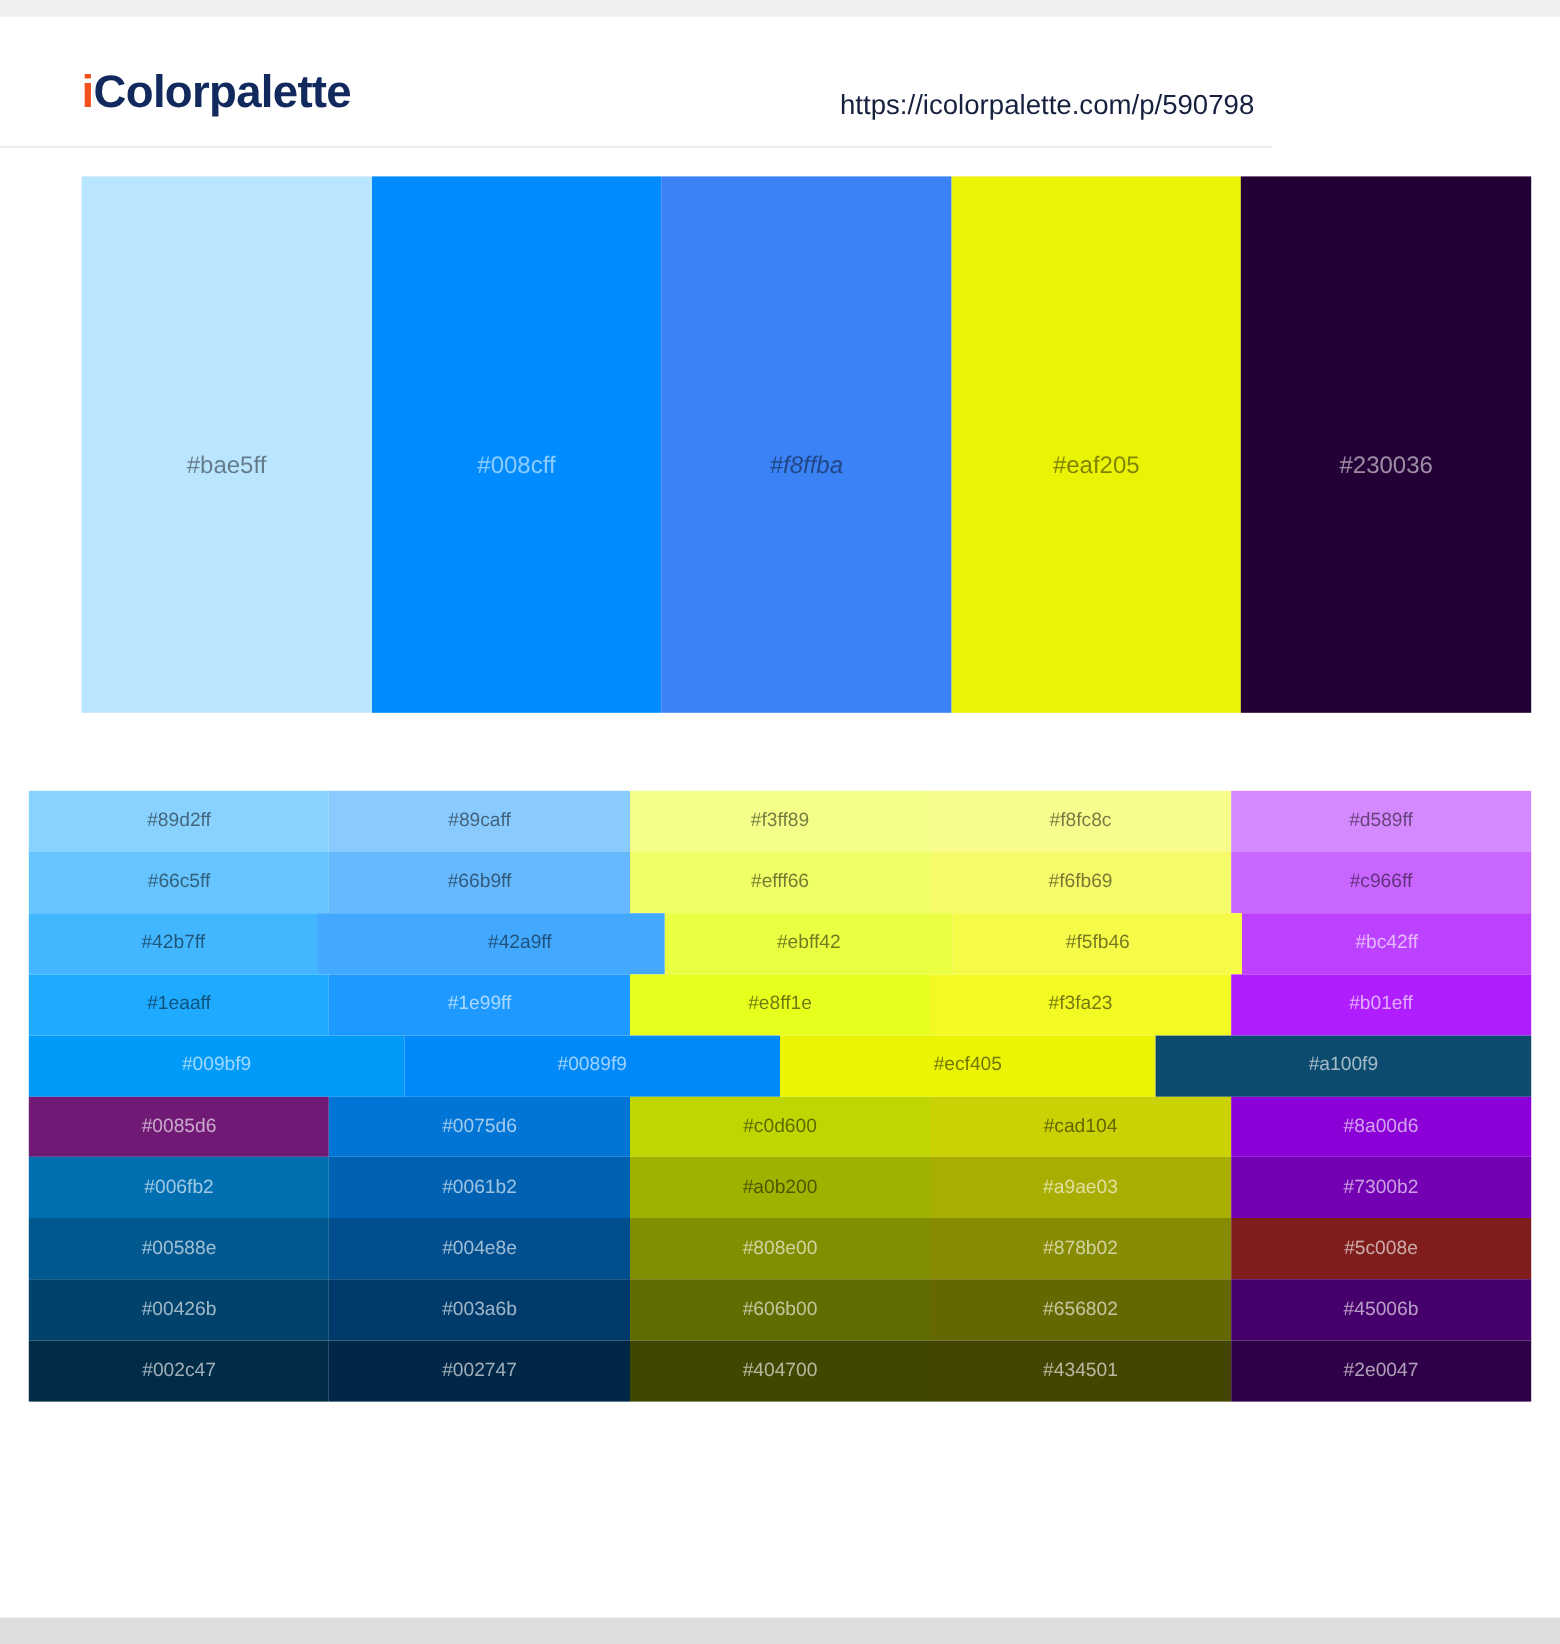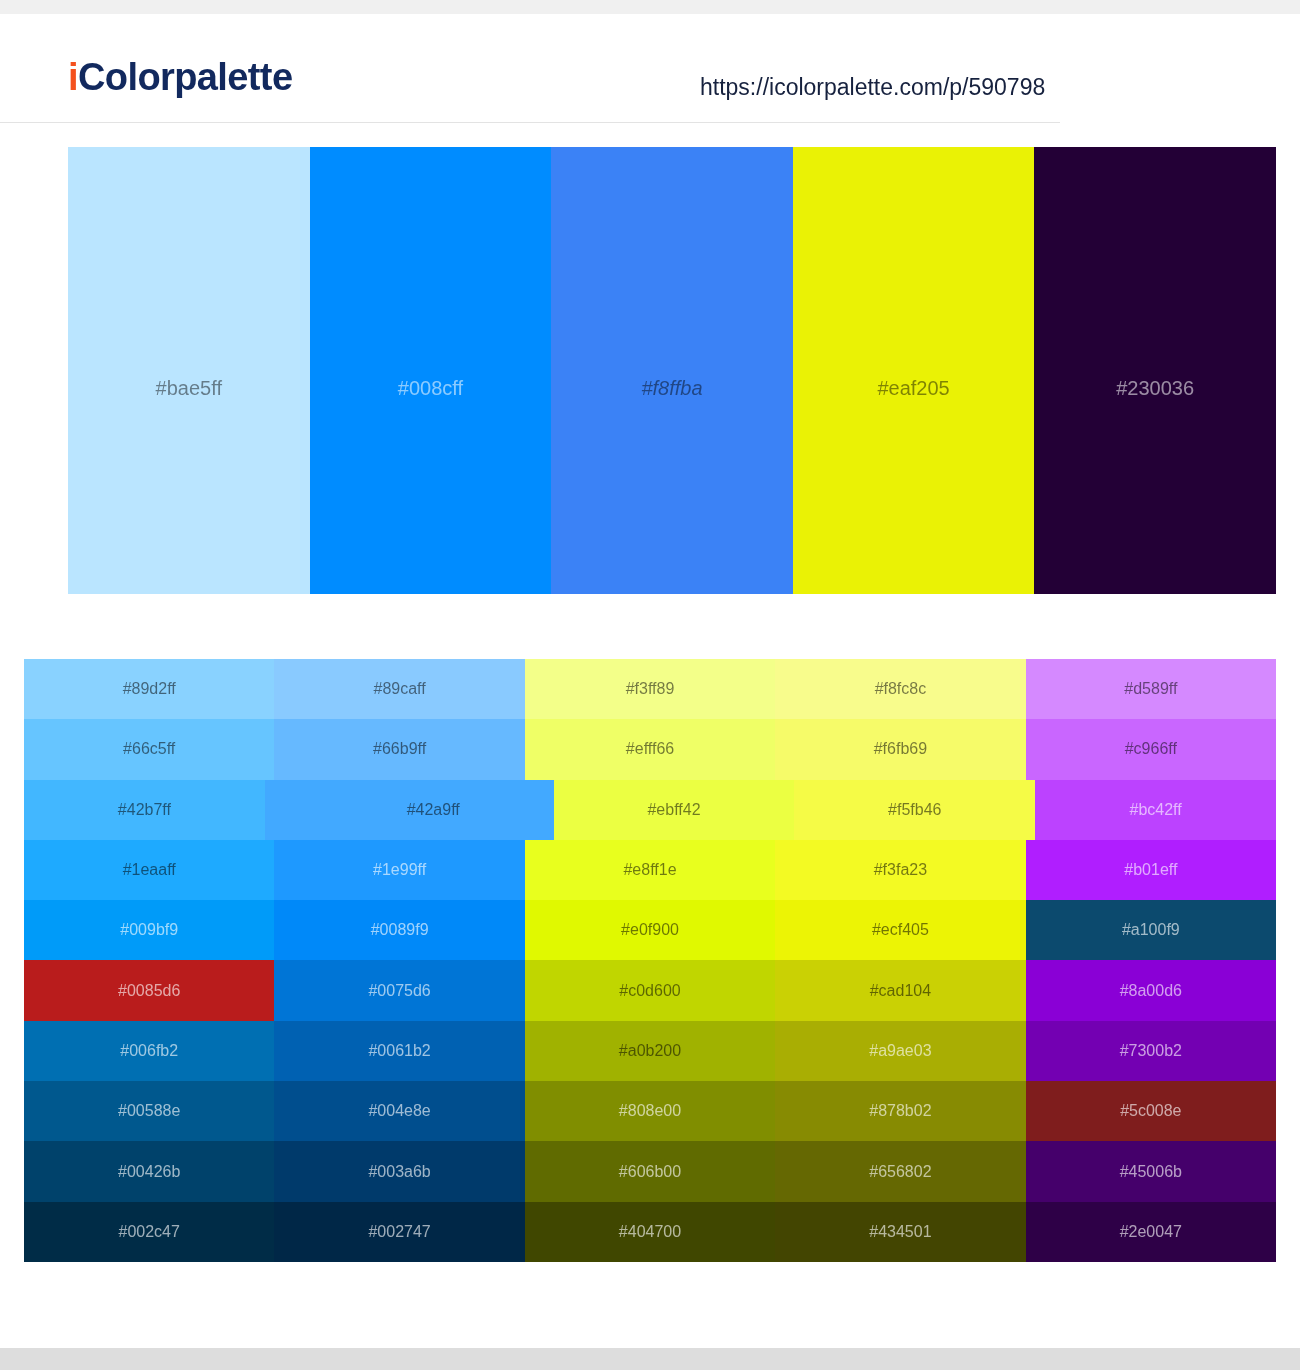"#89d2ff" .shades-grid { height: 603px -> 509px }
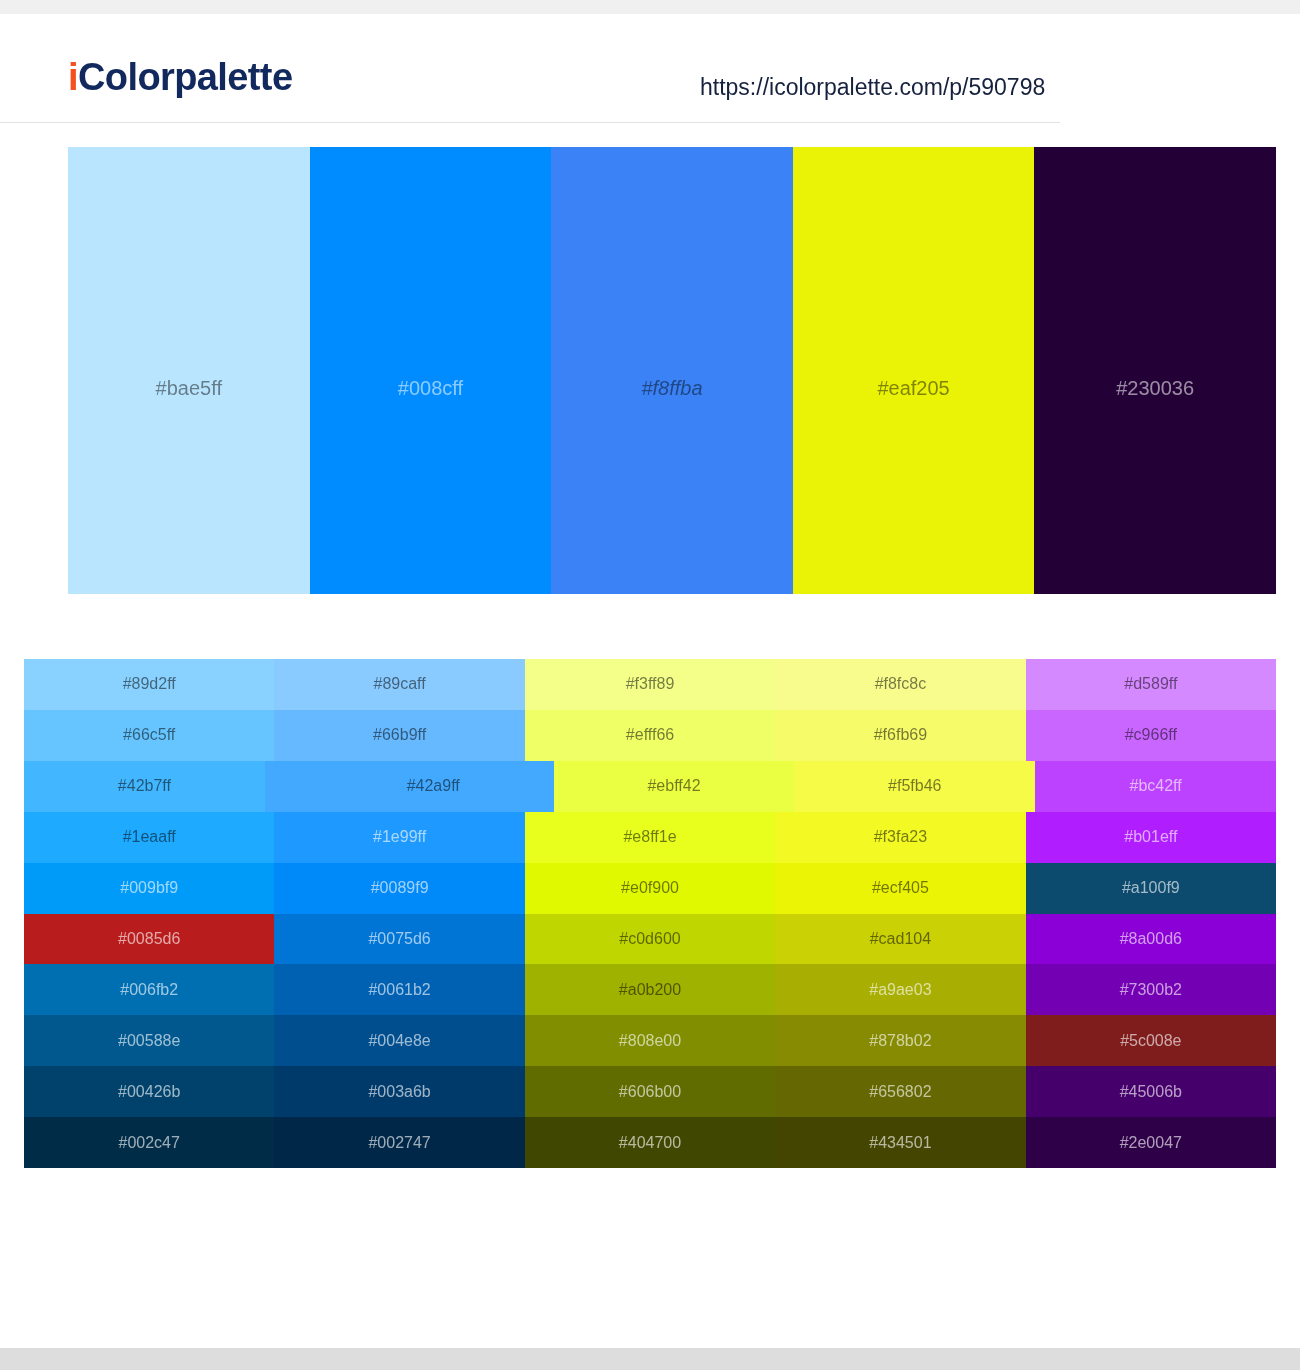"#e0f900" div.shade-cell { html: <div>#e0f900</div> -> none }
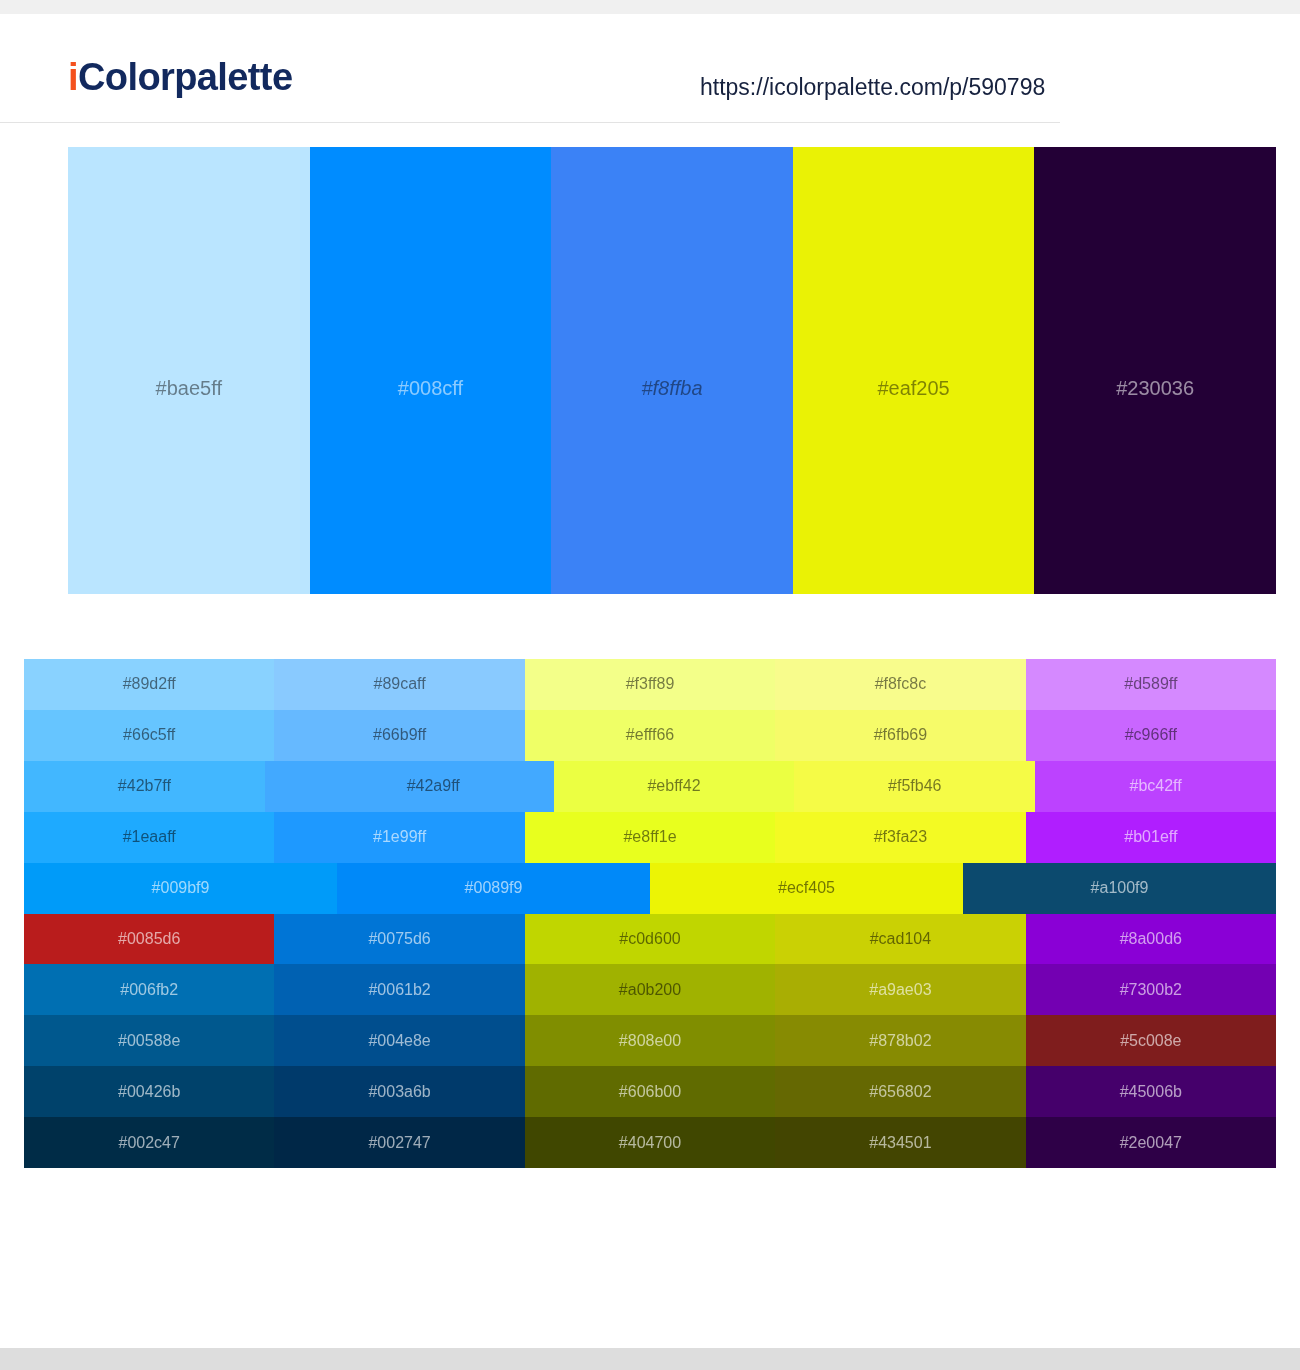"#0085d6" div.shade-cell { background: #b91c1c -> #701a75 }
